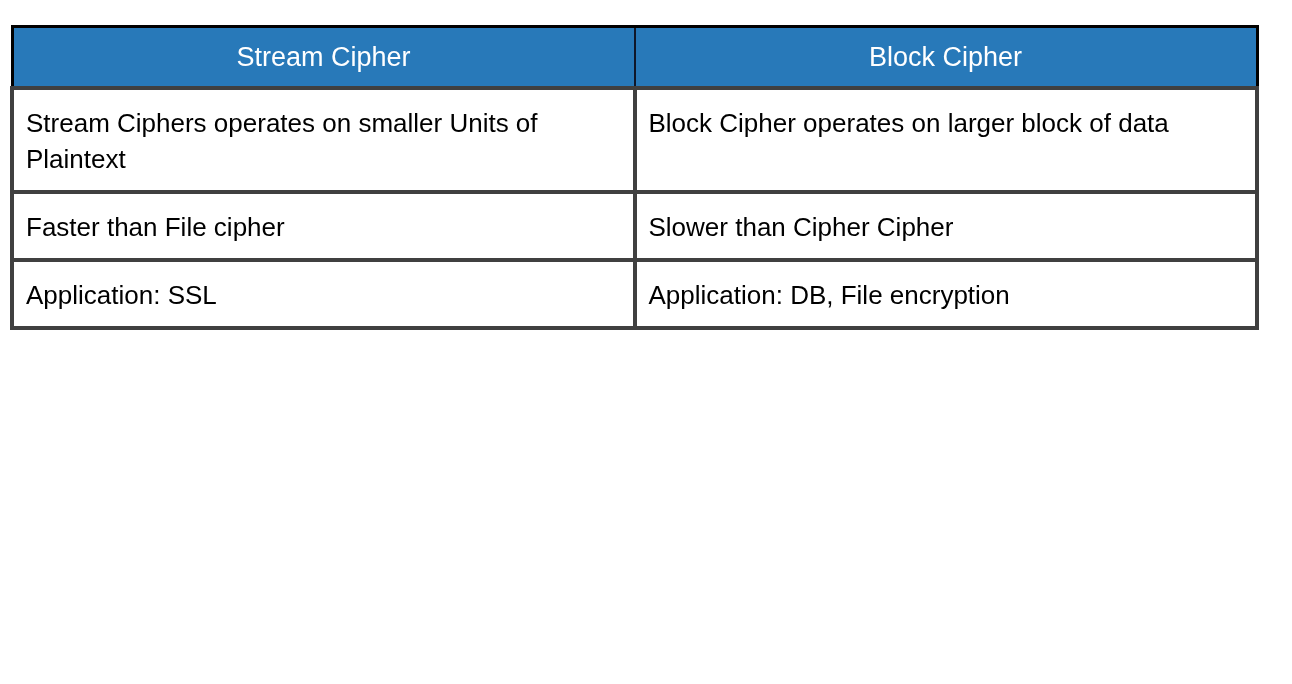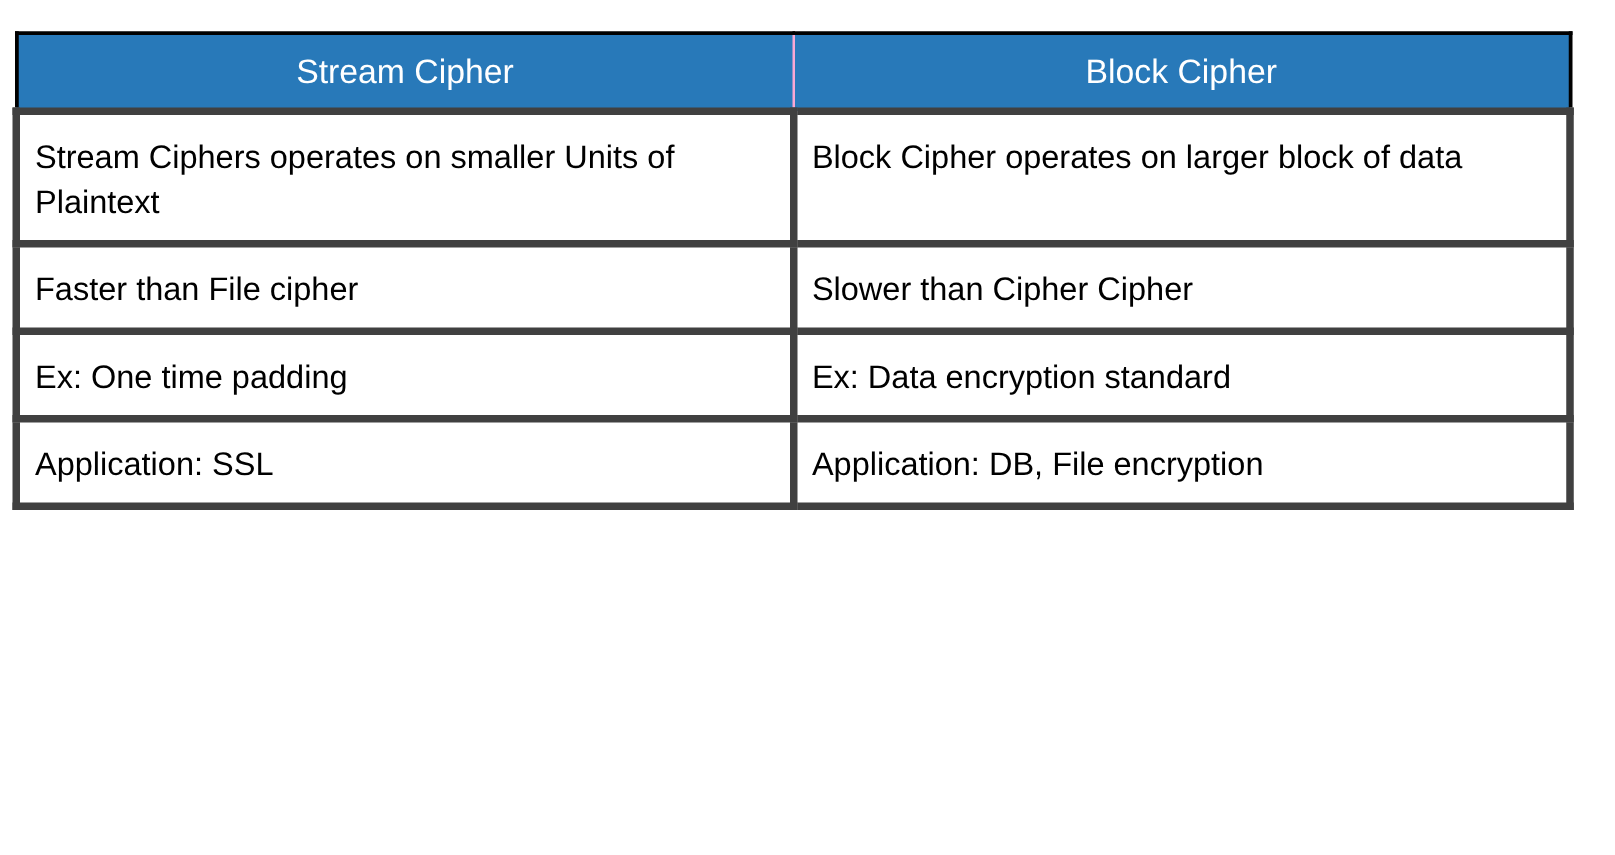"Stream Cipher" table.cipher-table th { border: 2px solid #f9a8d4 -> 2px solid #0f172a }
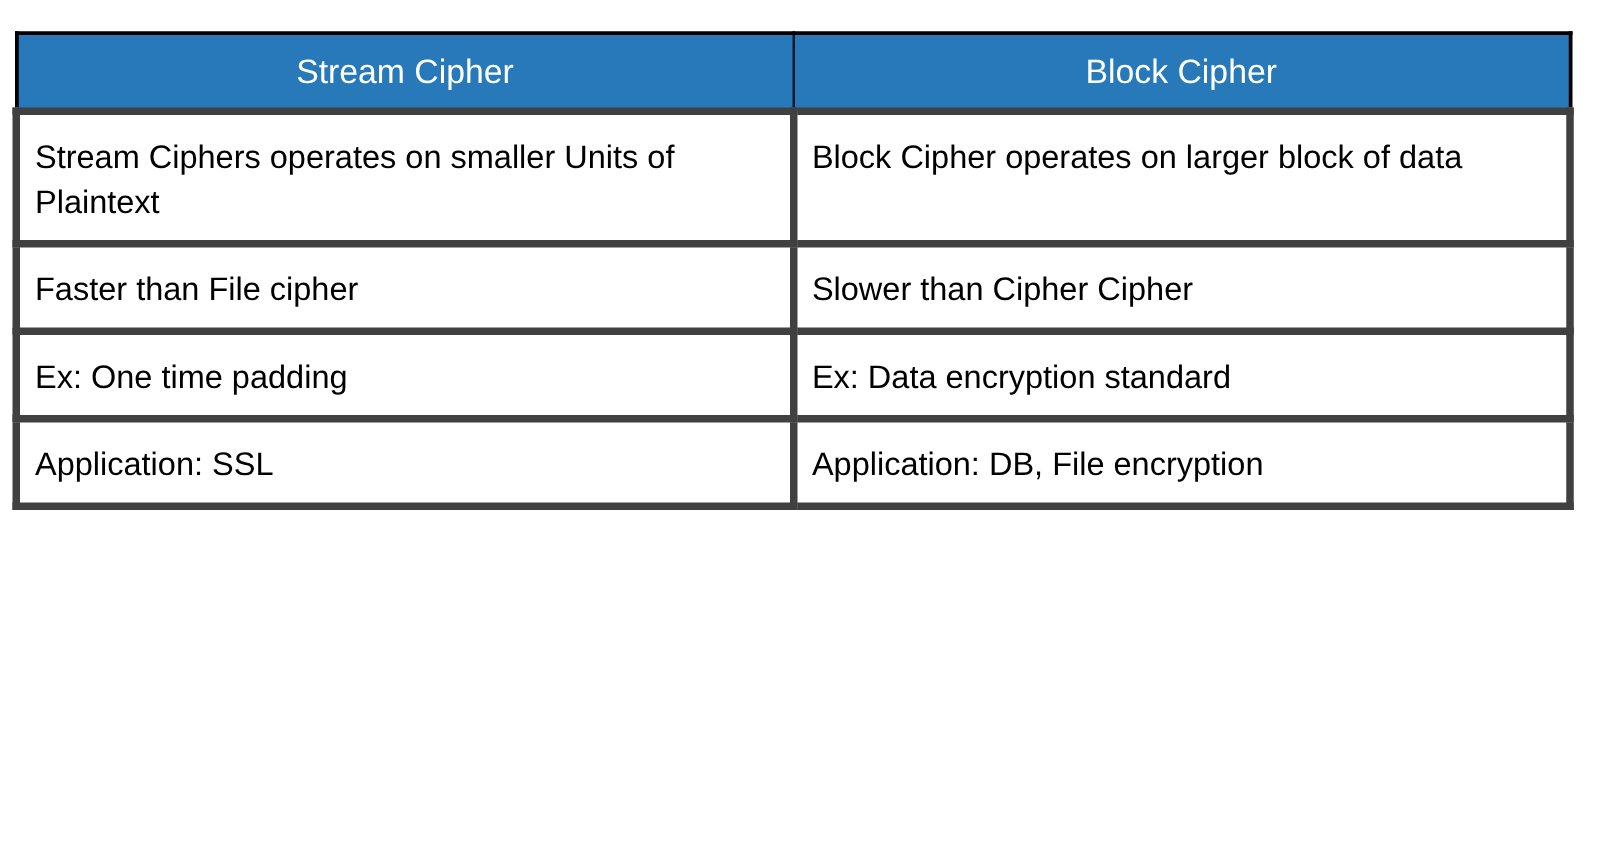"Stream Ciphers operates on smaller" table.cipher-table td { border: 6px solid #404040 -> 4px solid #404040 }
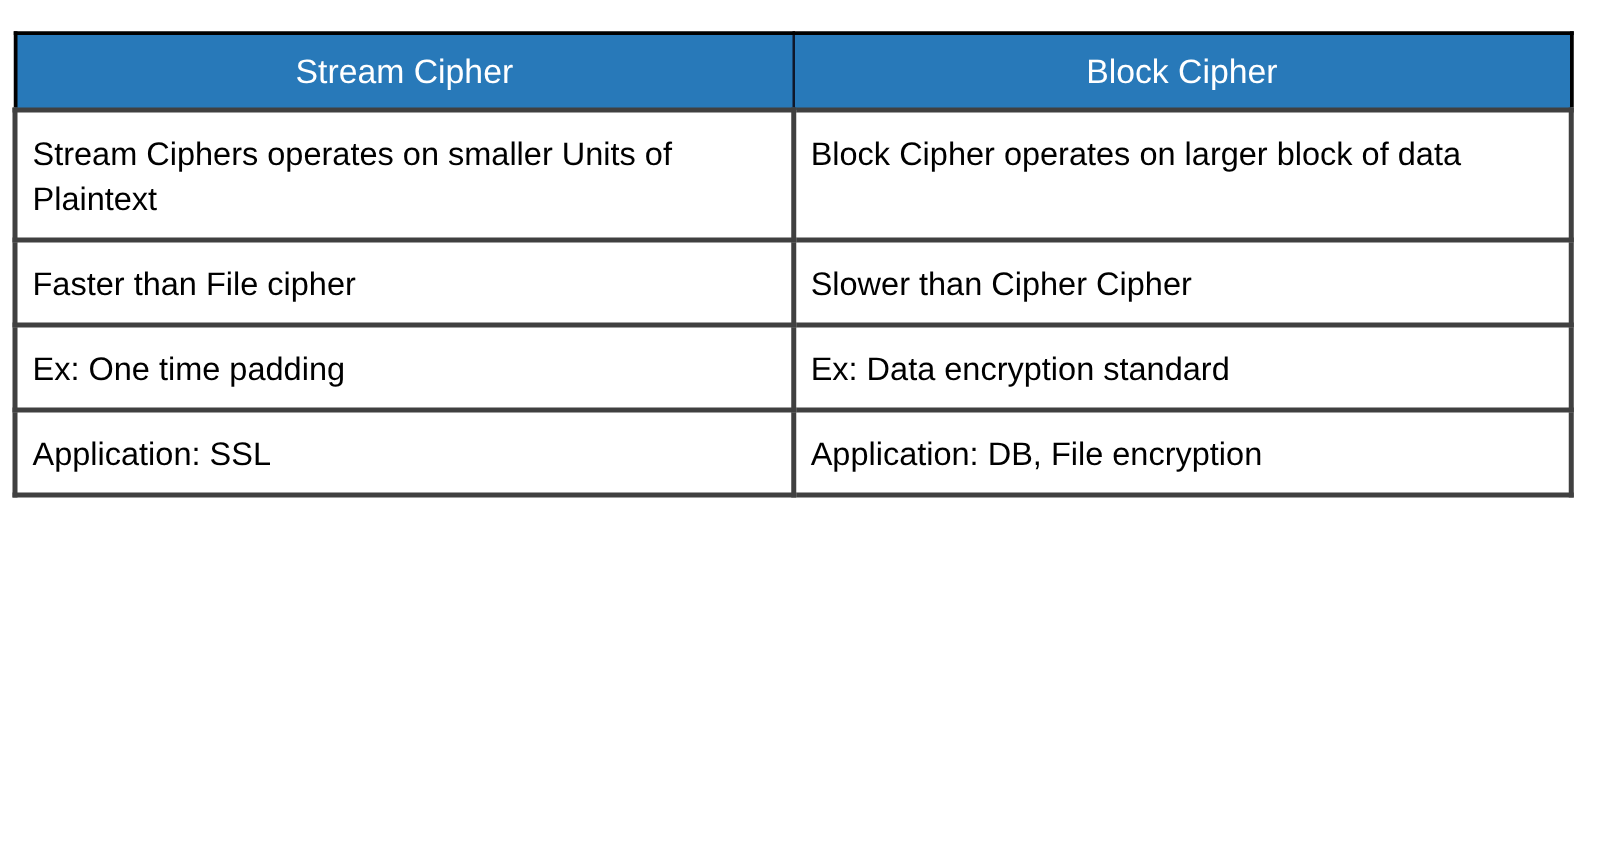"Ex: One time padding" tr { html: <tr> <td>Ex: One time padding</td> <td>Ex: Data encryption standard</td> </tr> -> none }
